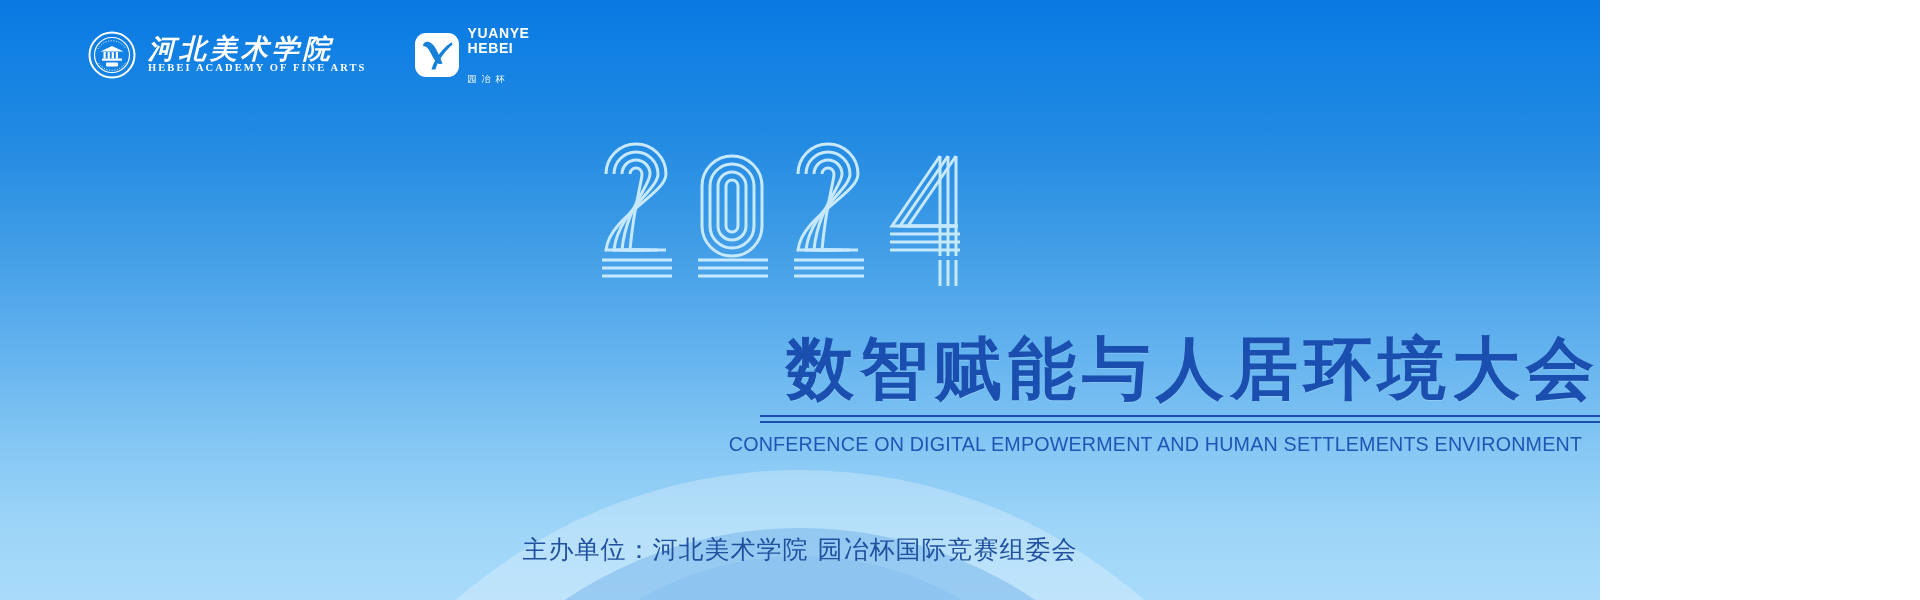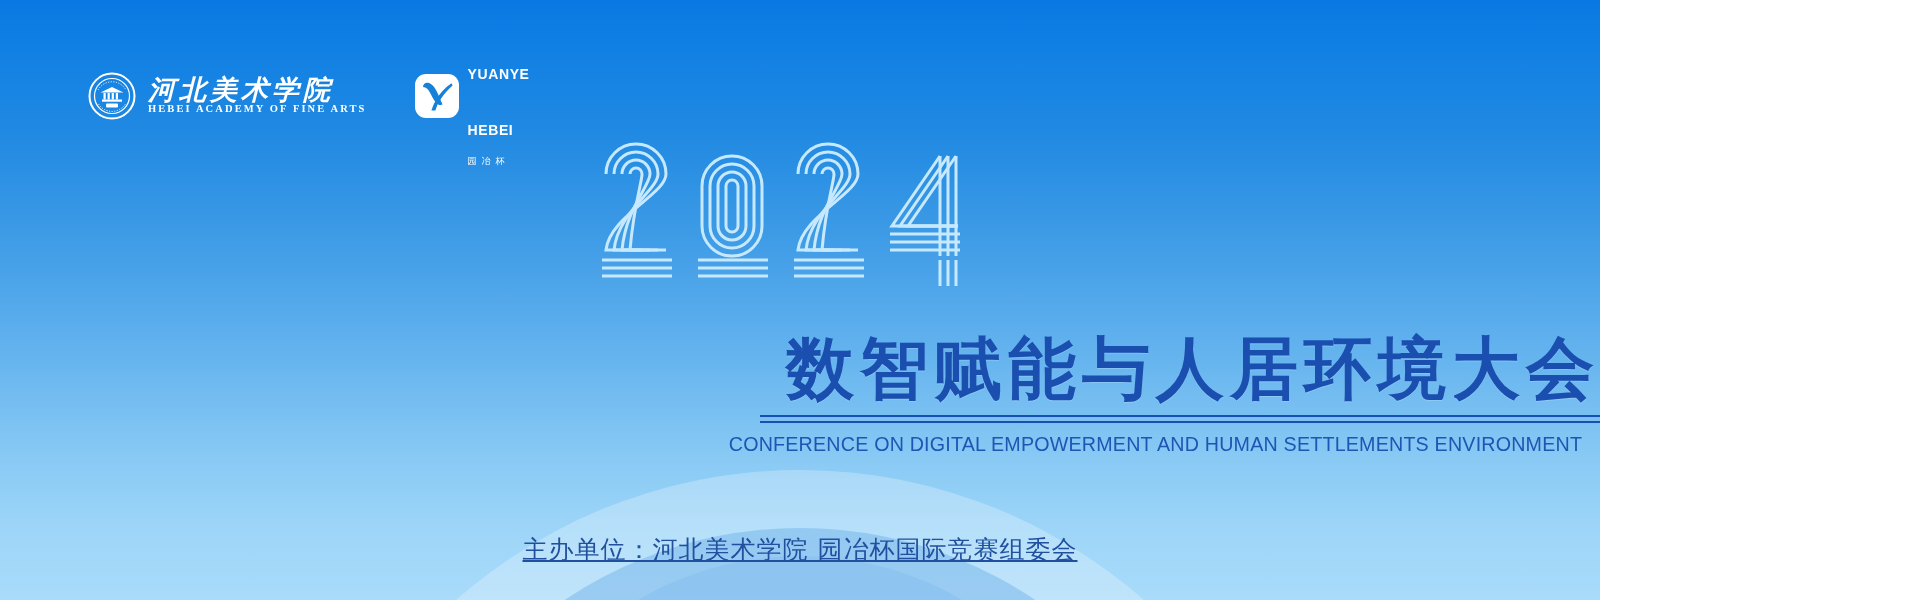"YUANYE" .yy-line { margin-top: 41px -> none }
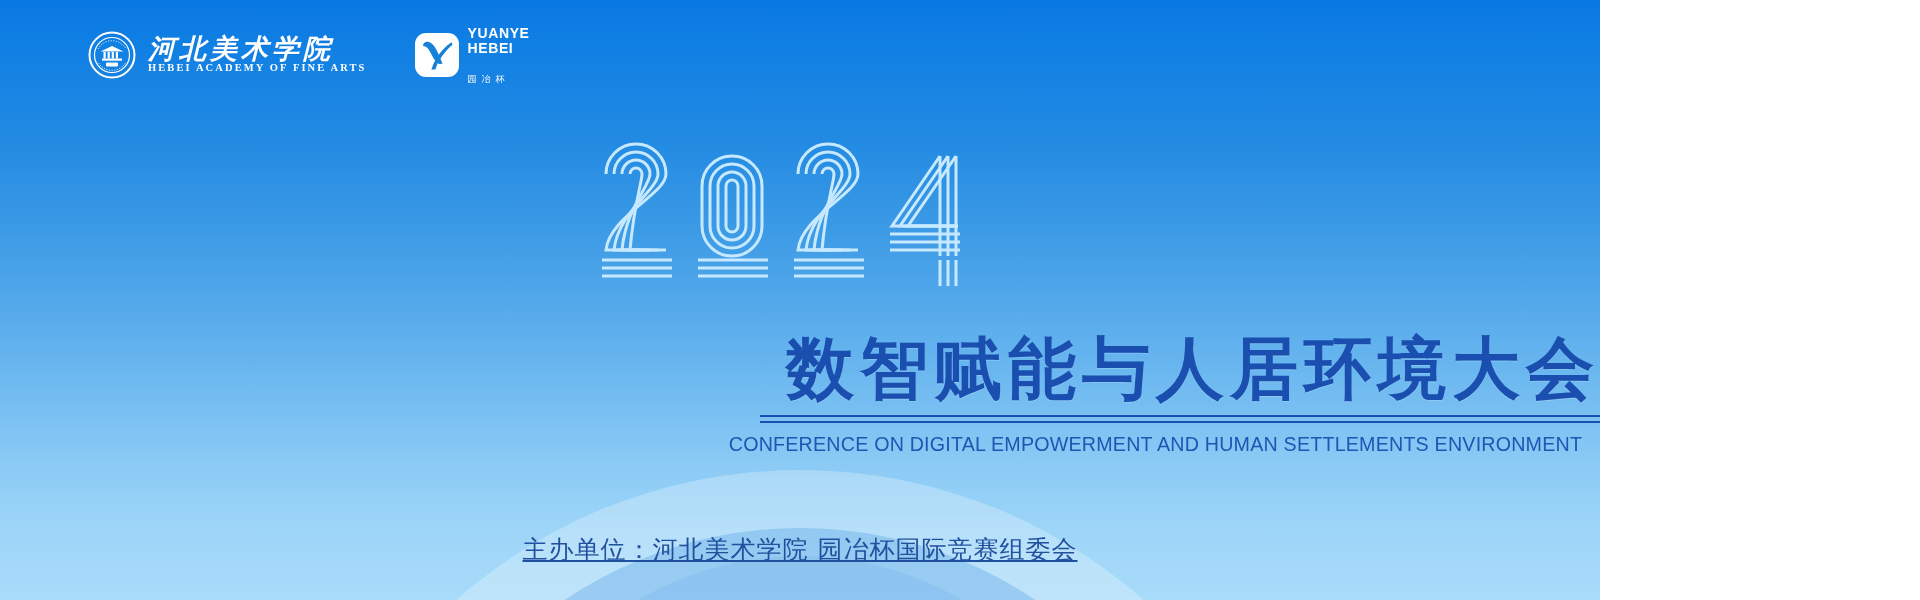"主办单位：河北美术学院 园冶杯国际竞赛组委会" #organizer { text-decoration: underline -> none }
